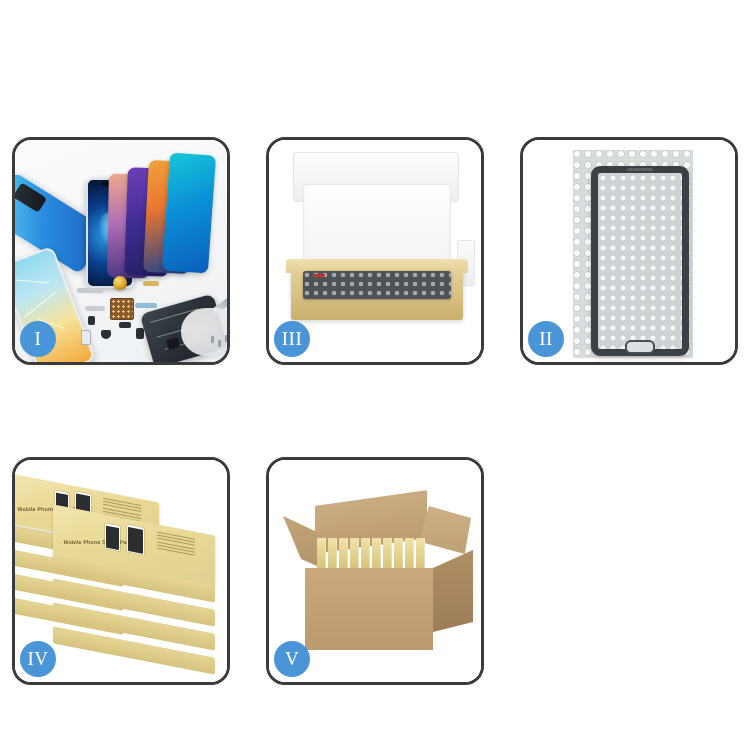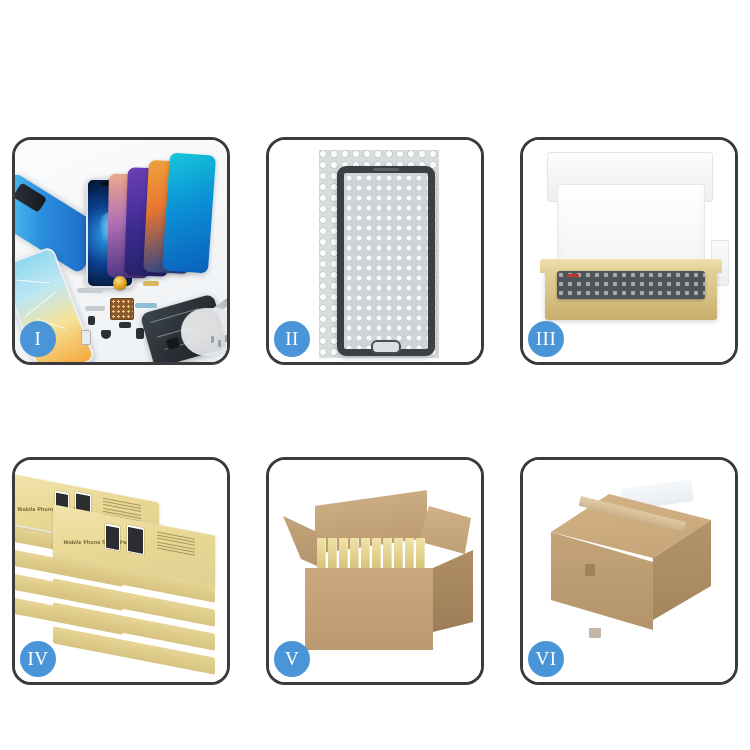"II" div.panel { order: before "III" -> after "III" }
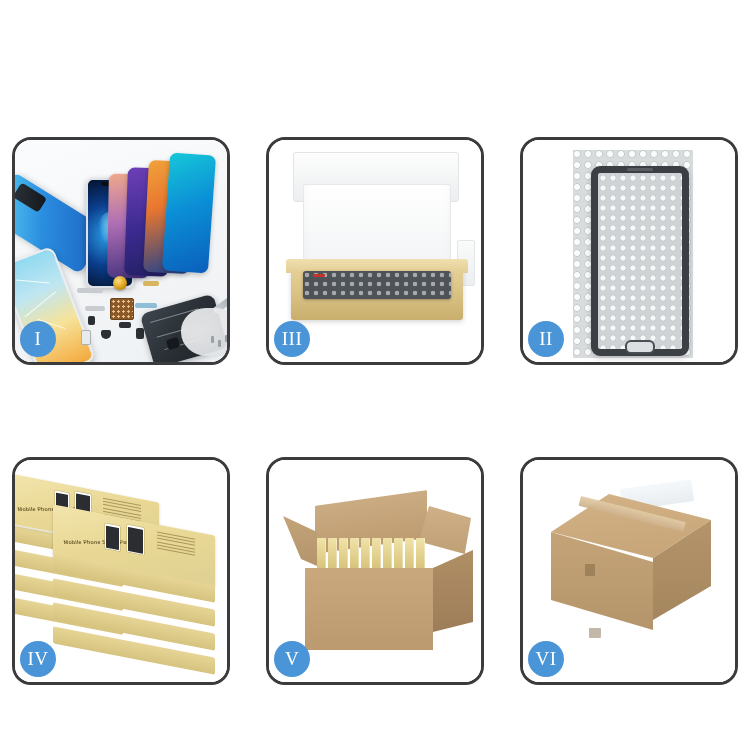"VI" div.panel { html: <div> <div> <div></div> <div></div> <div></div> <div></div> <div></div> <div></div> <div></div> <div></div> </div> <div>VI</div> </div> -> none }
